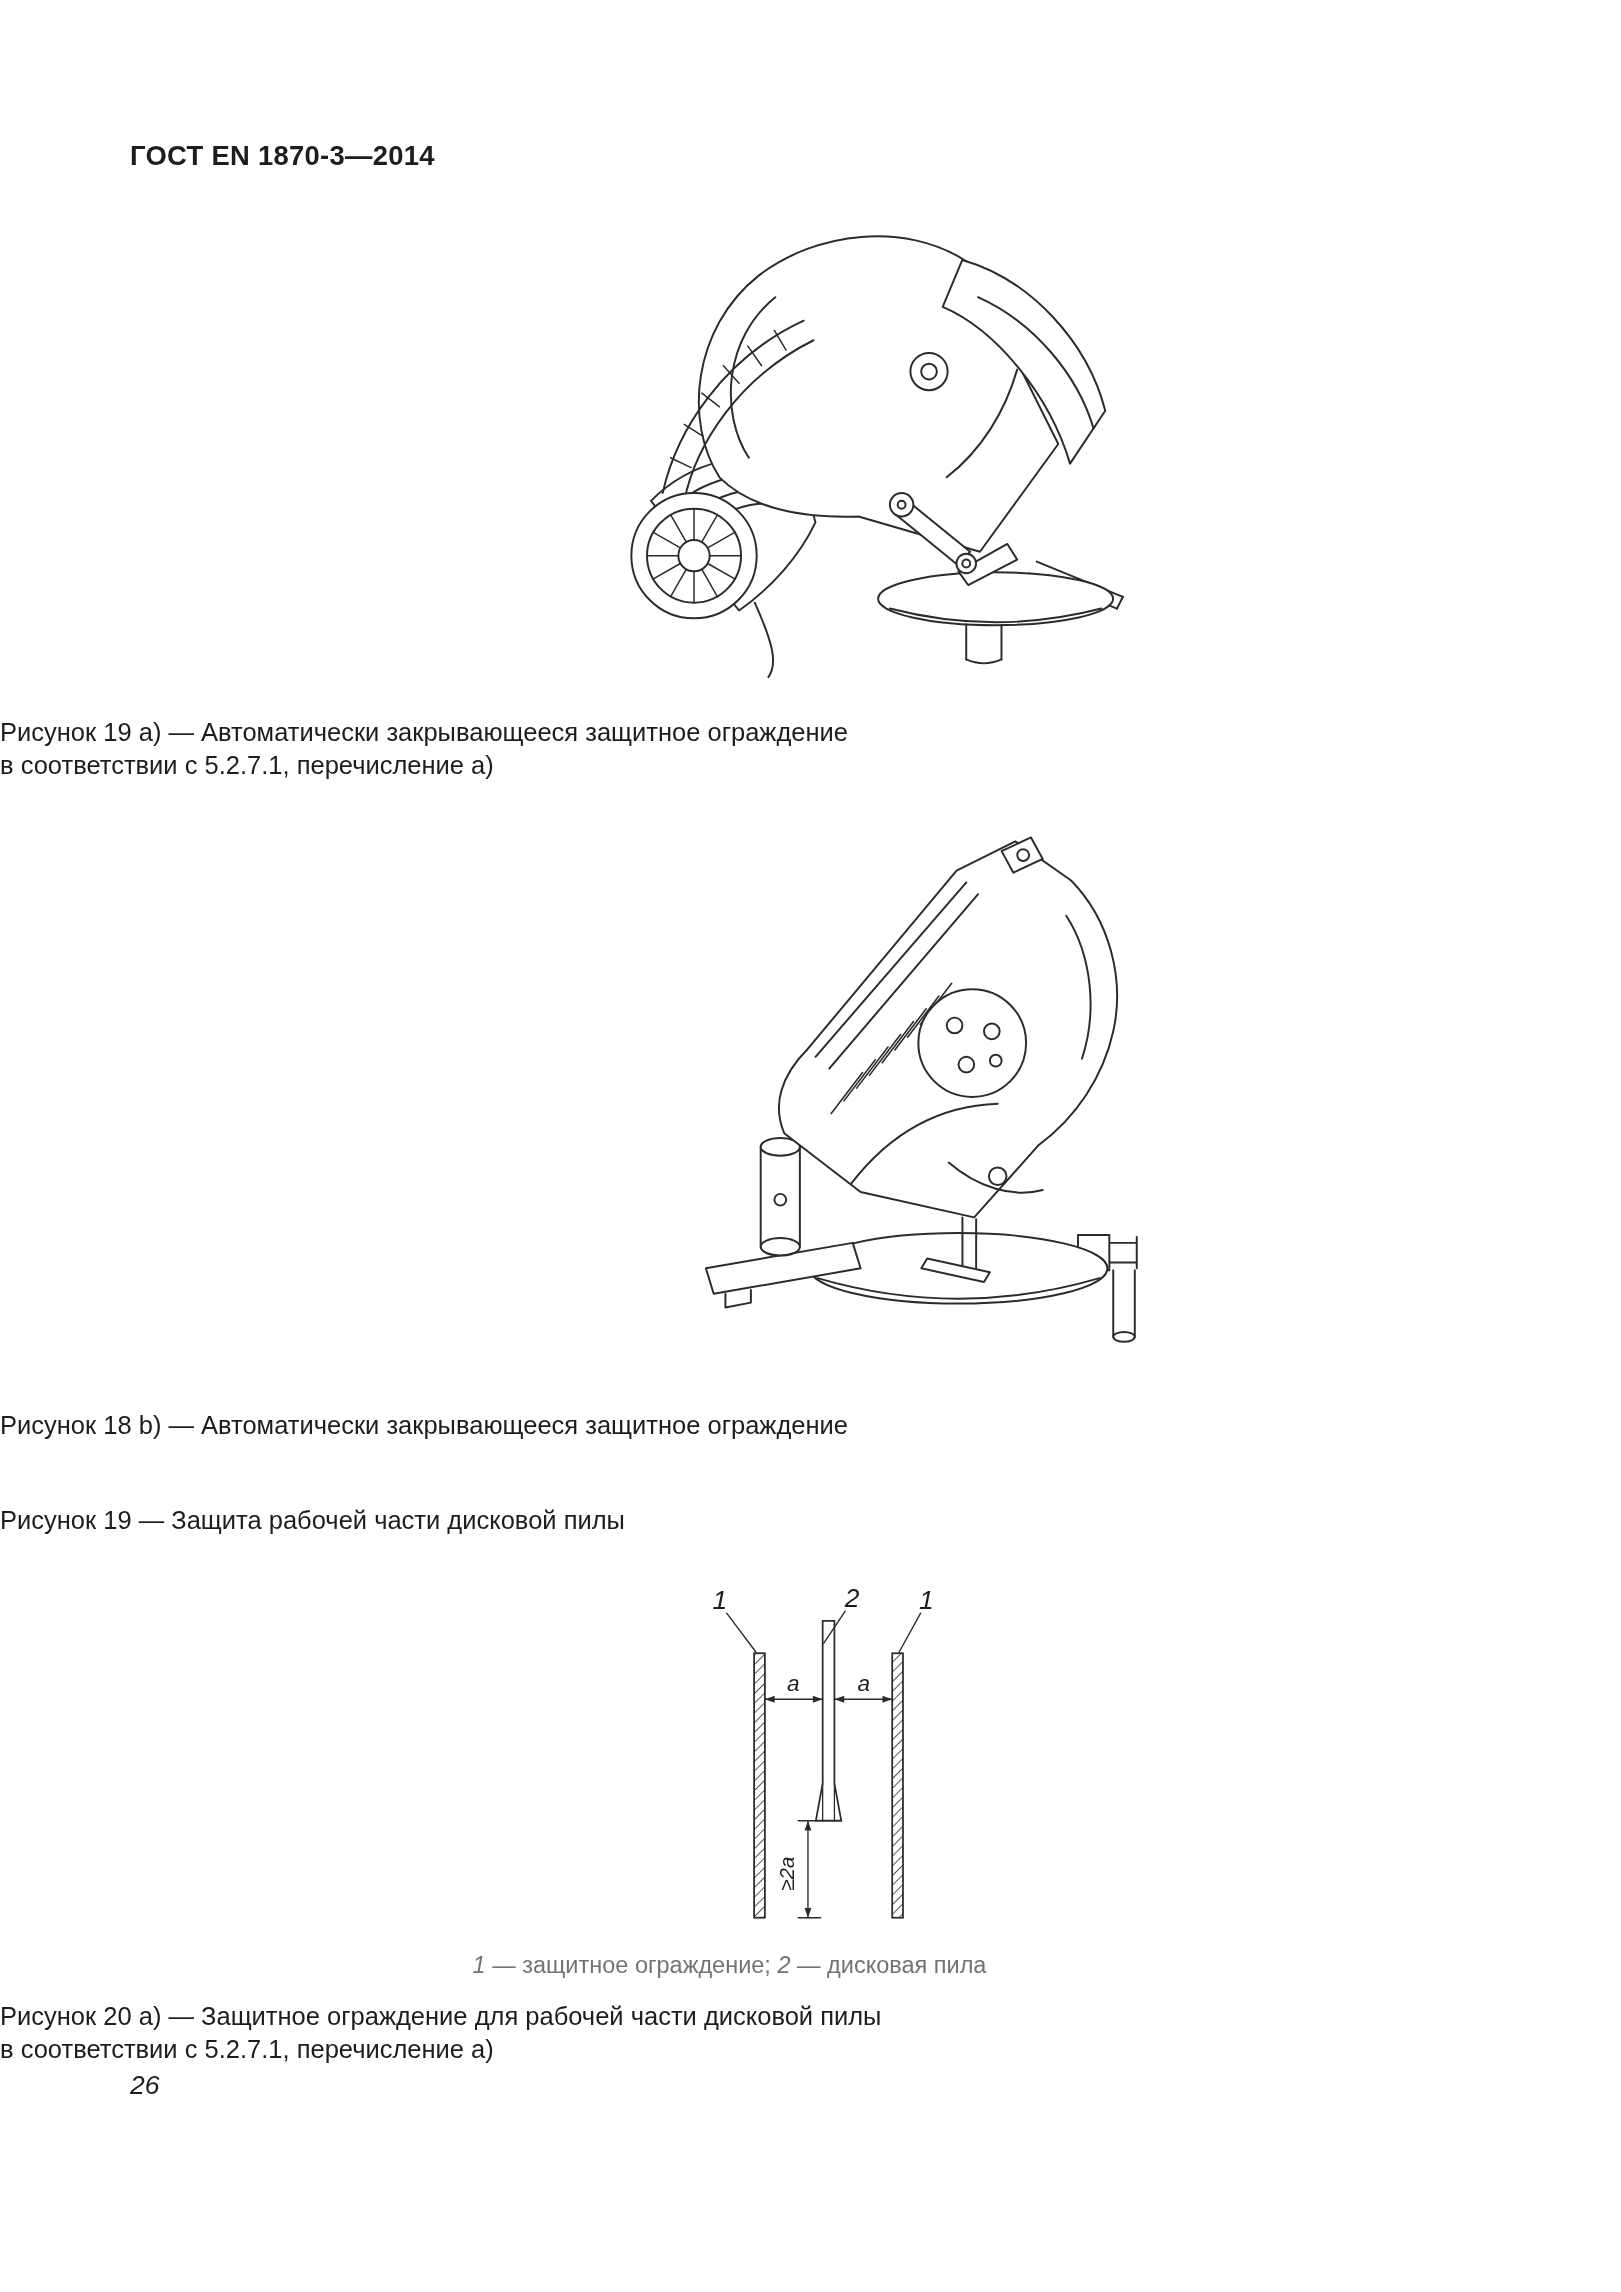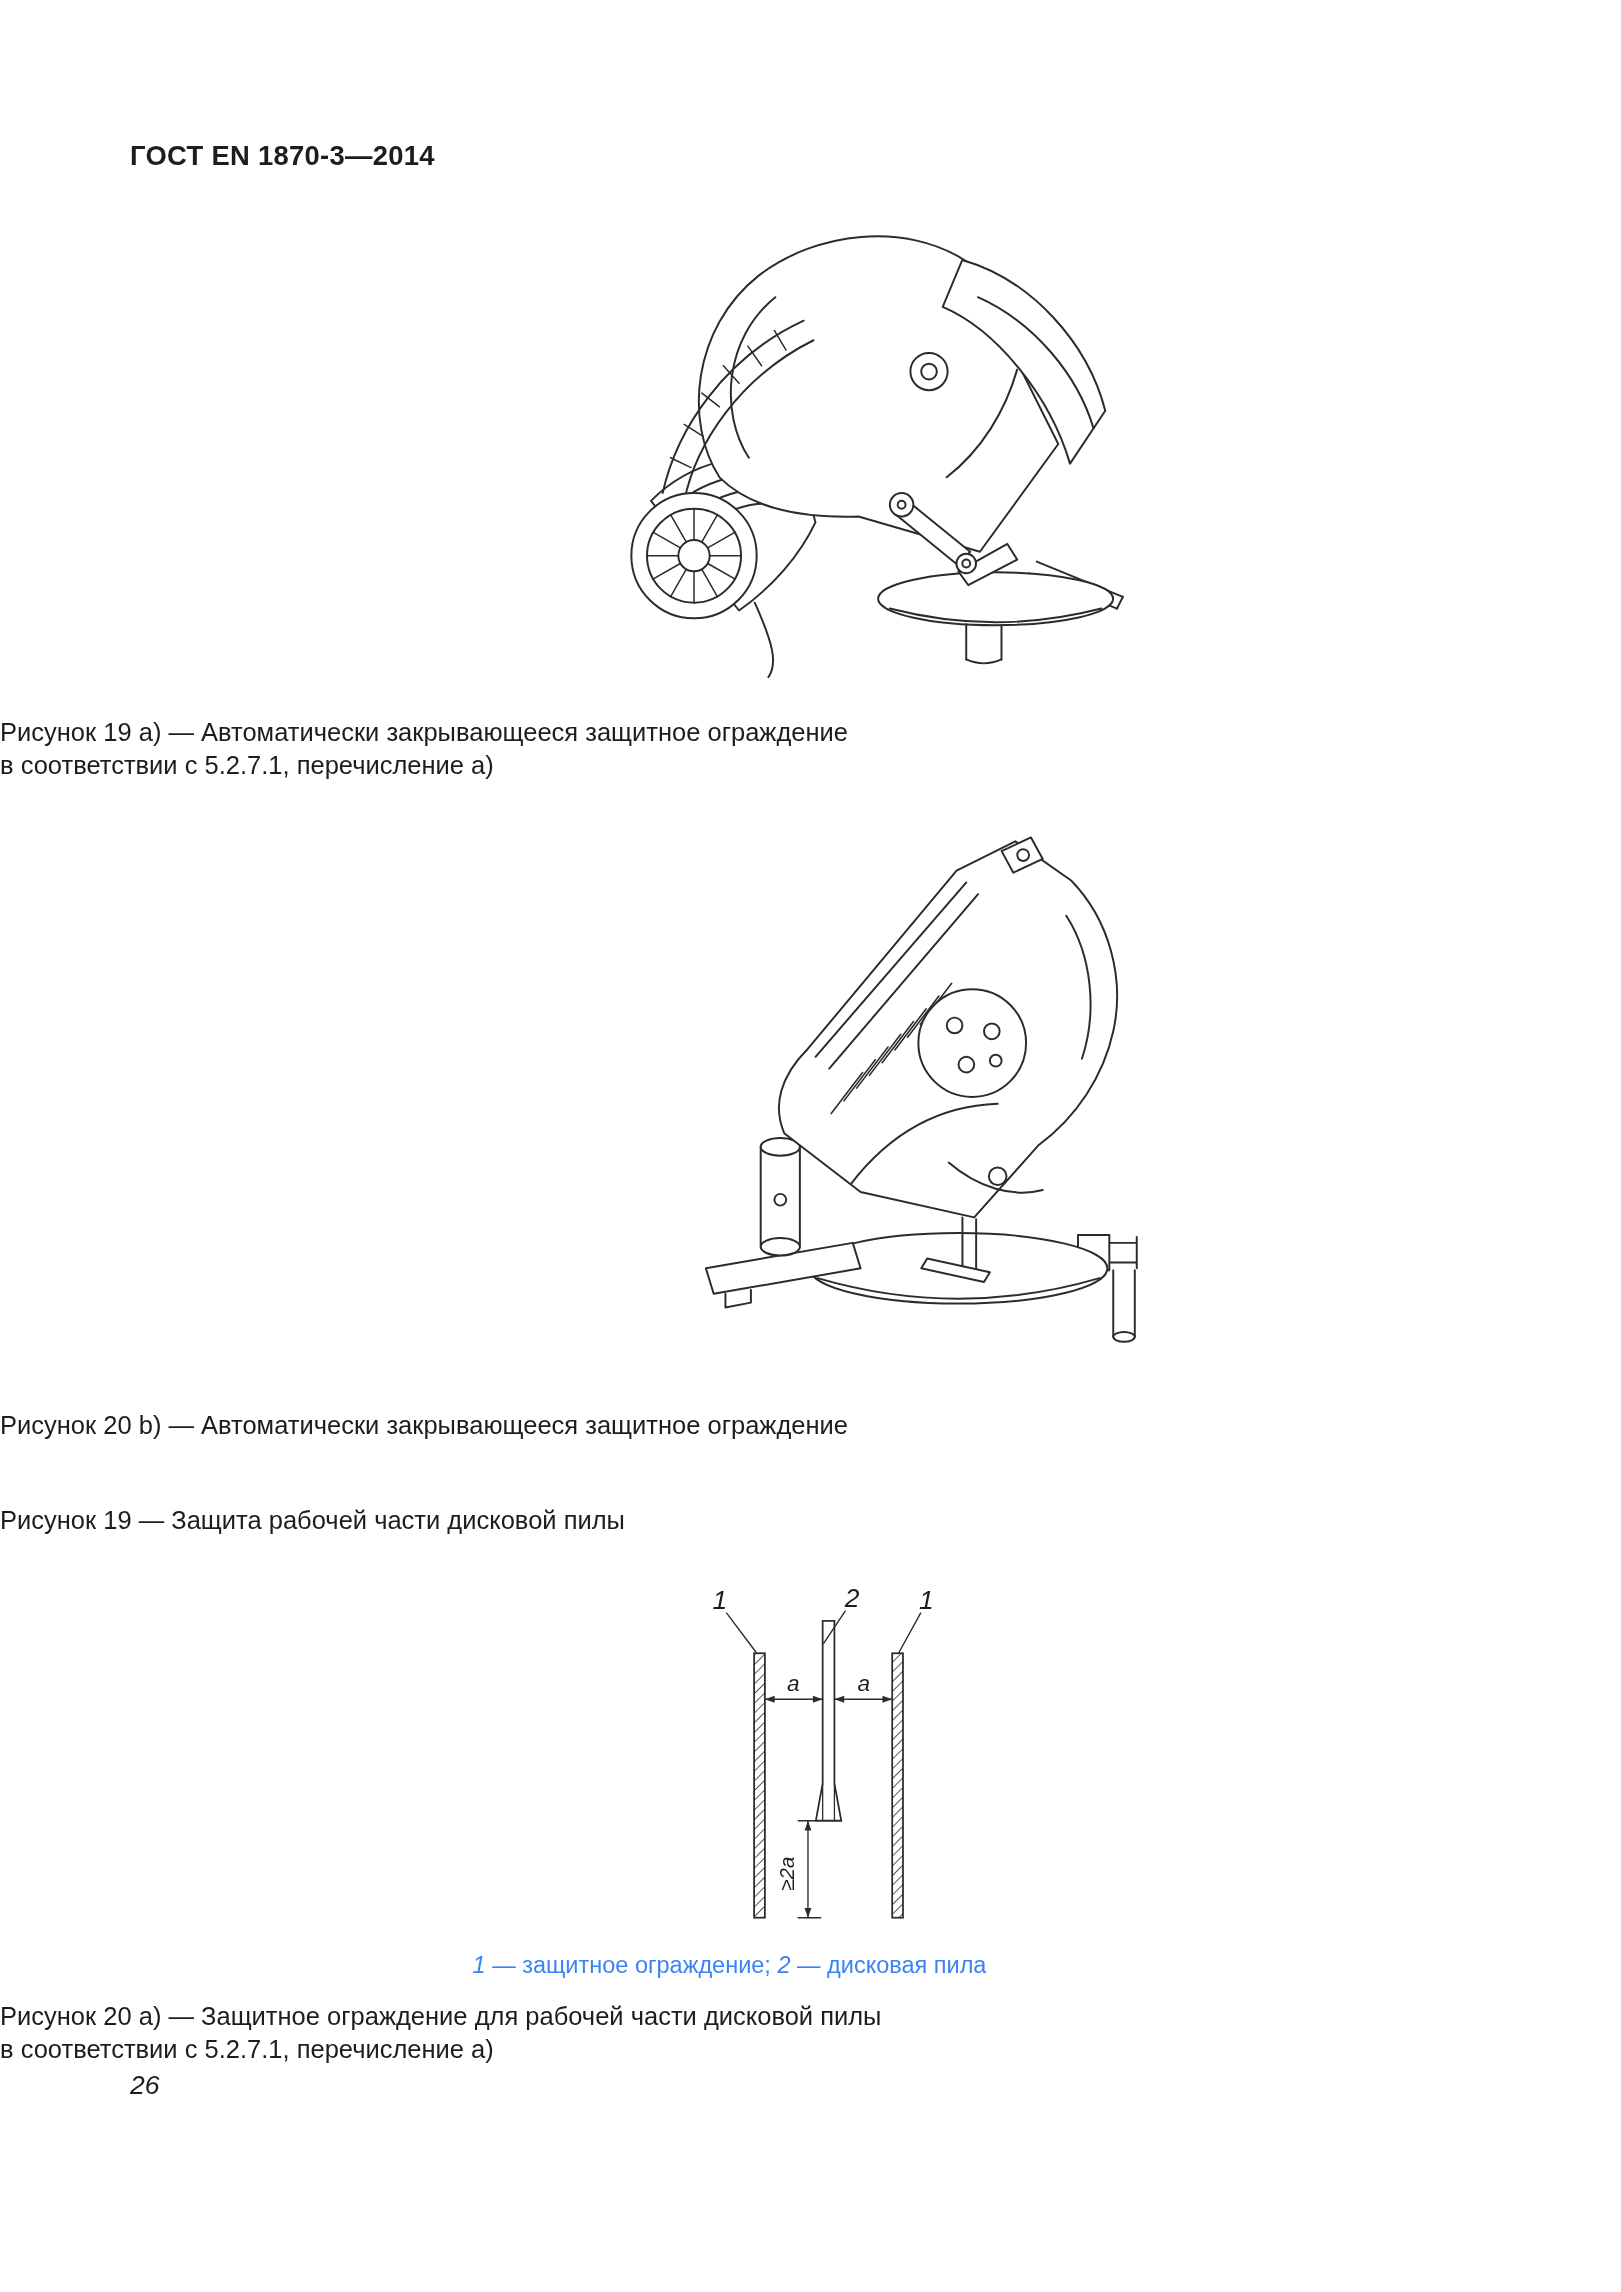"Рисунок 20 b) — Автоматически" div { text: 20 -> 18 }
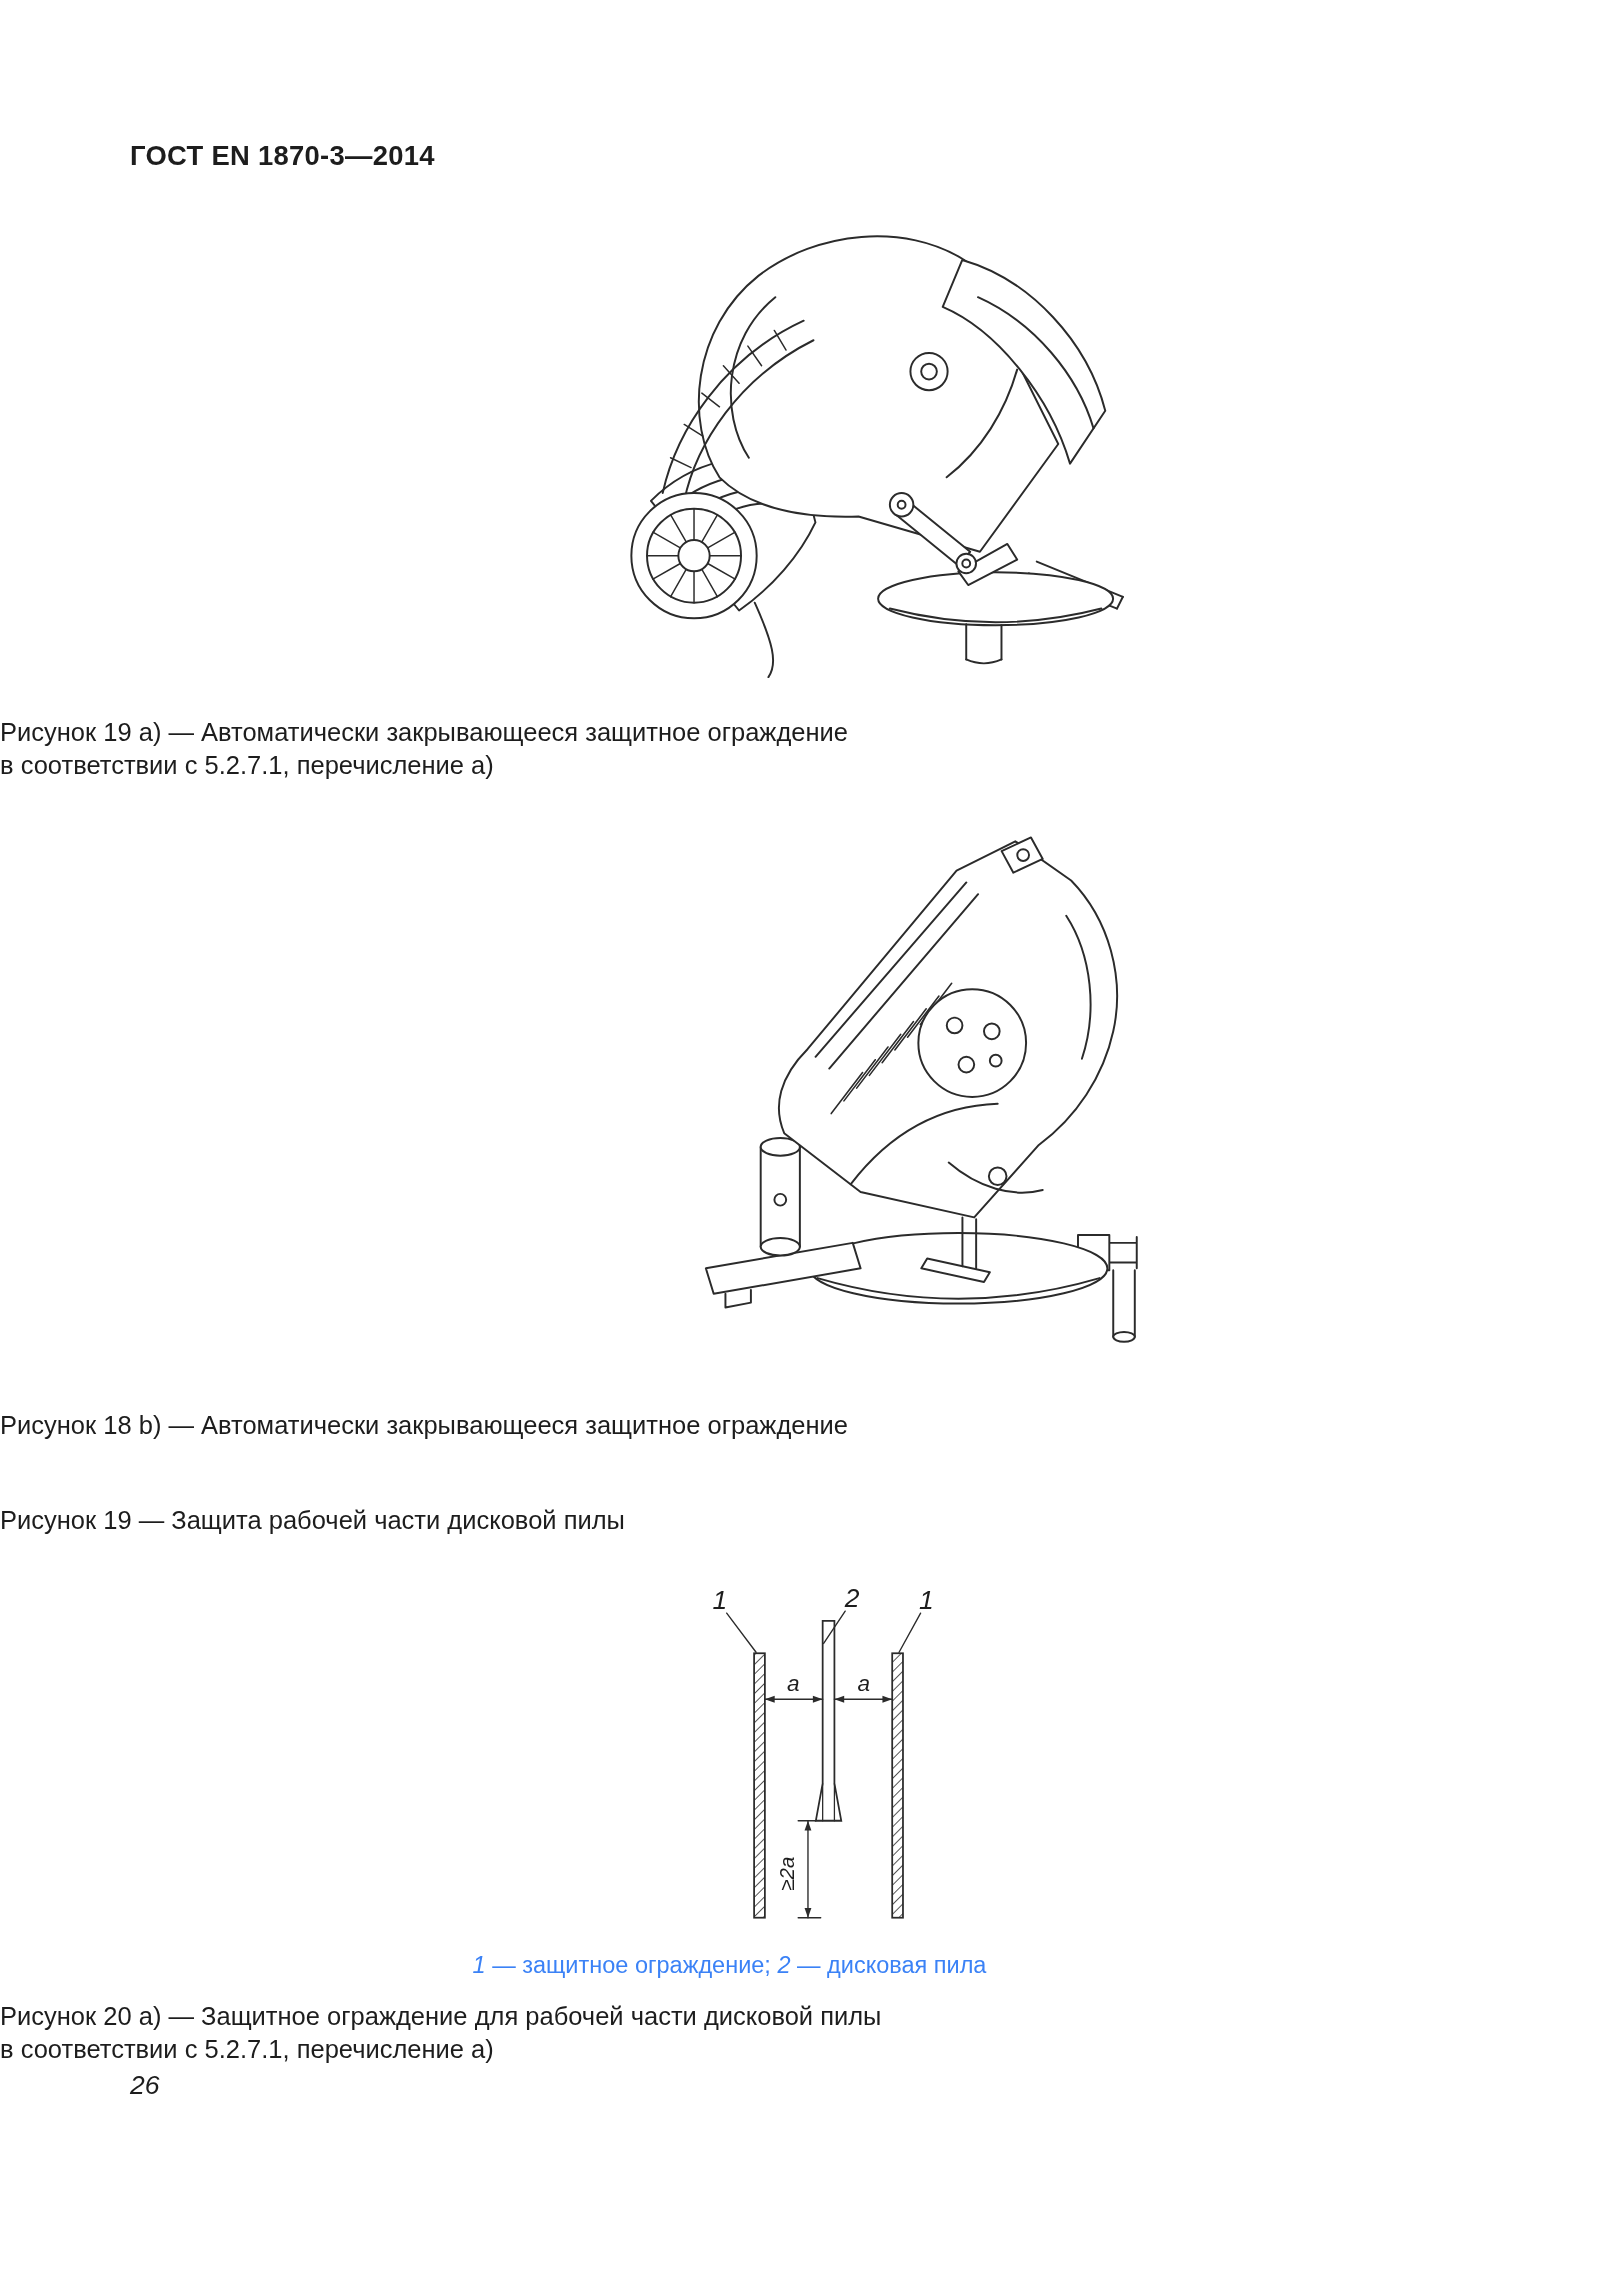"1 — защитное ограждение; 2" .legend { color: #3b82f6 -> #737373 }
